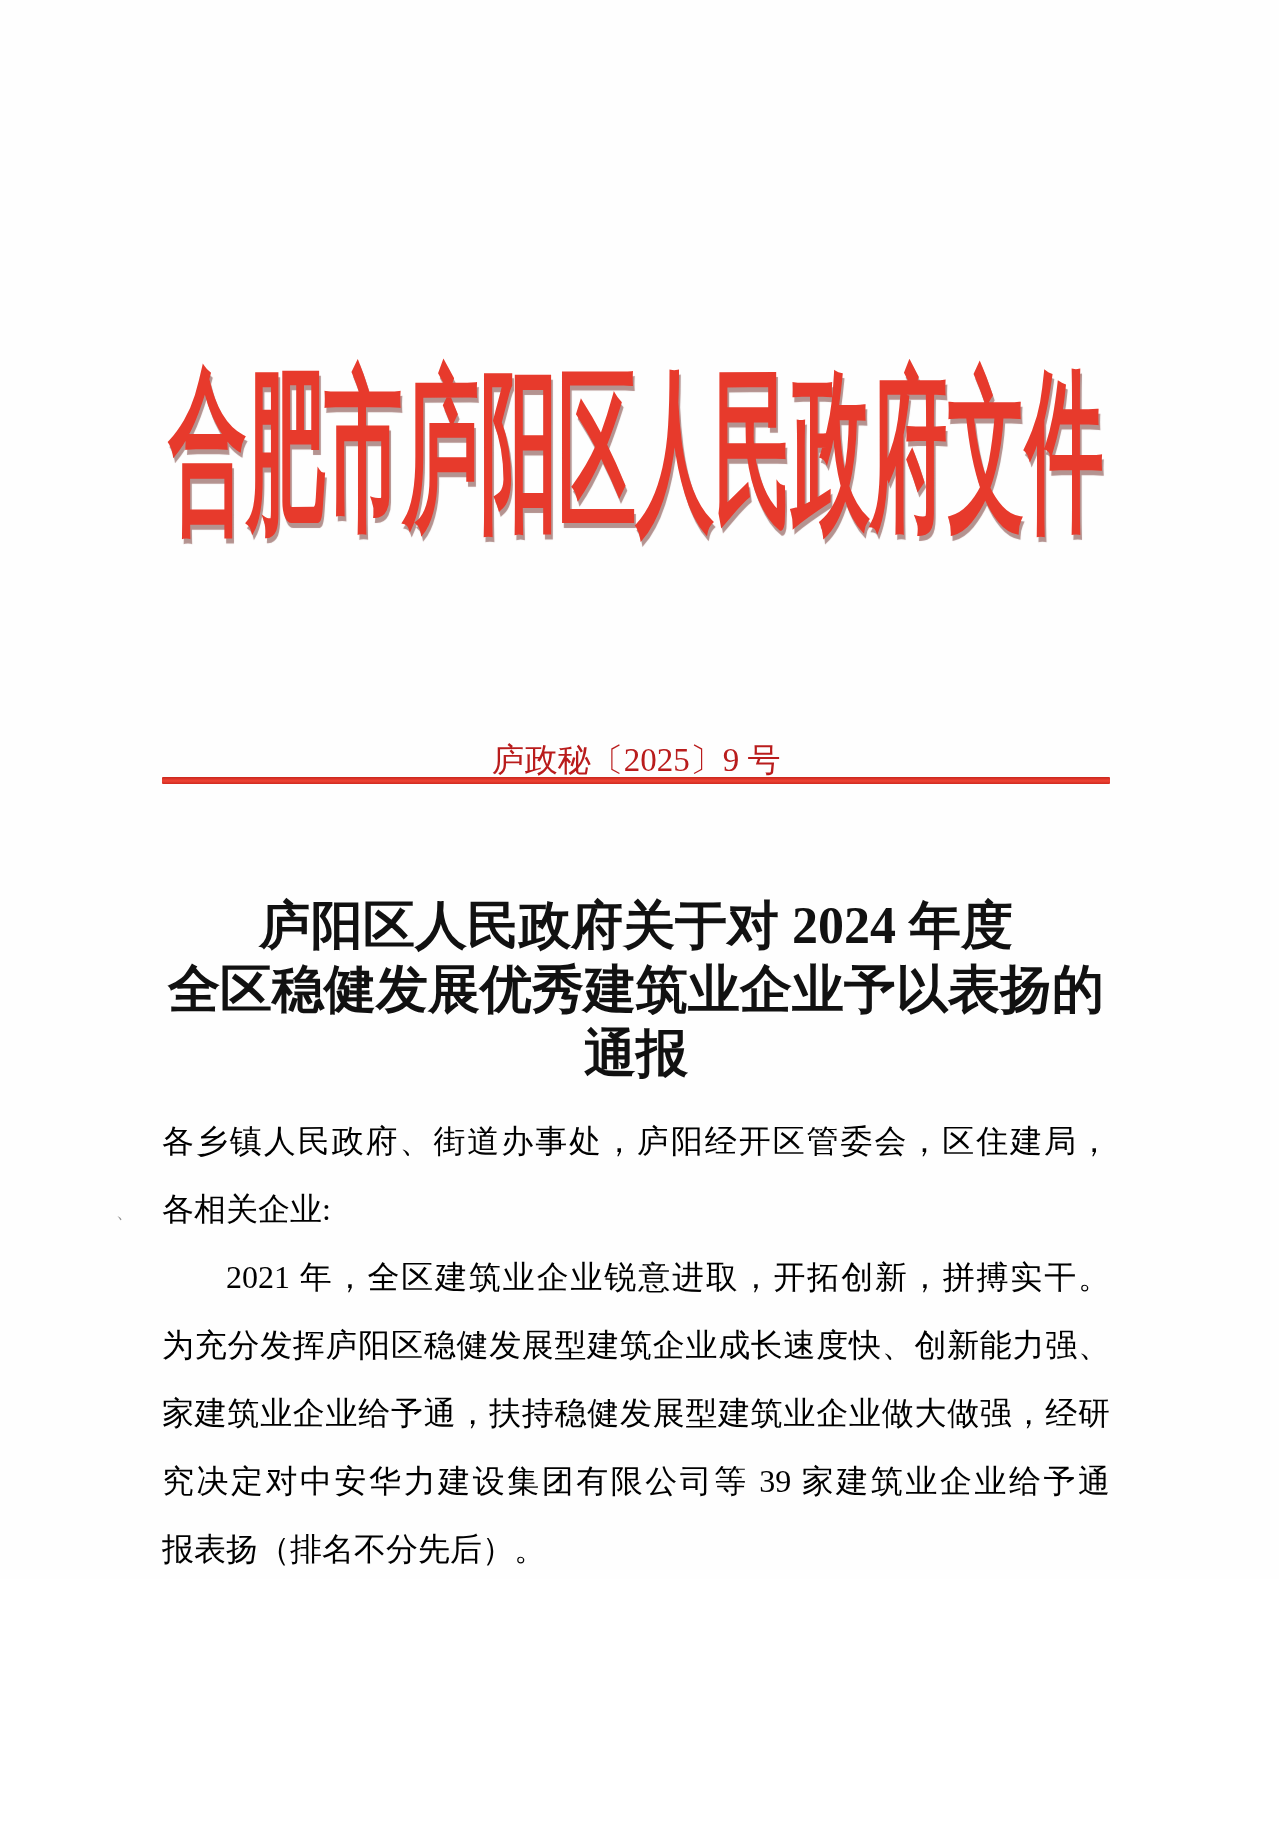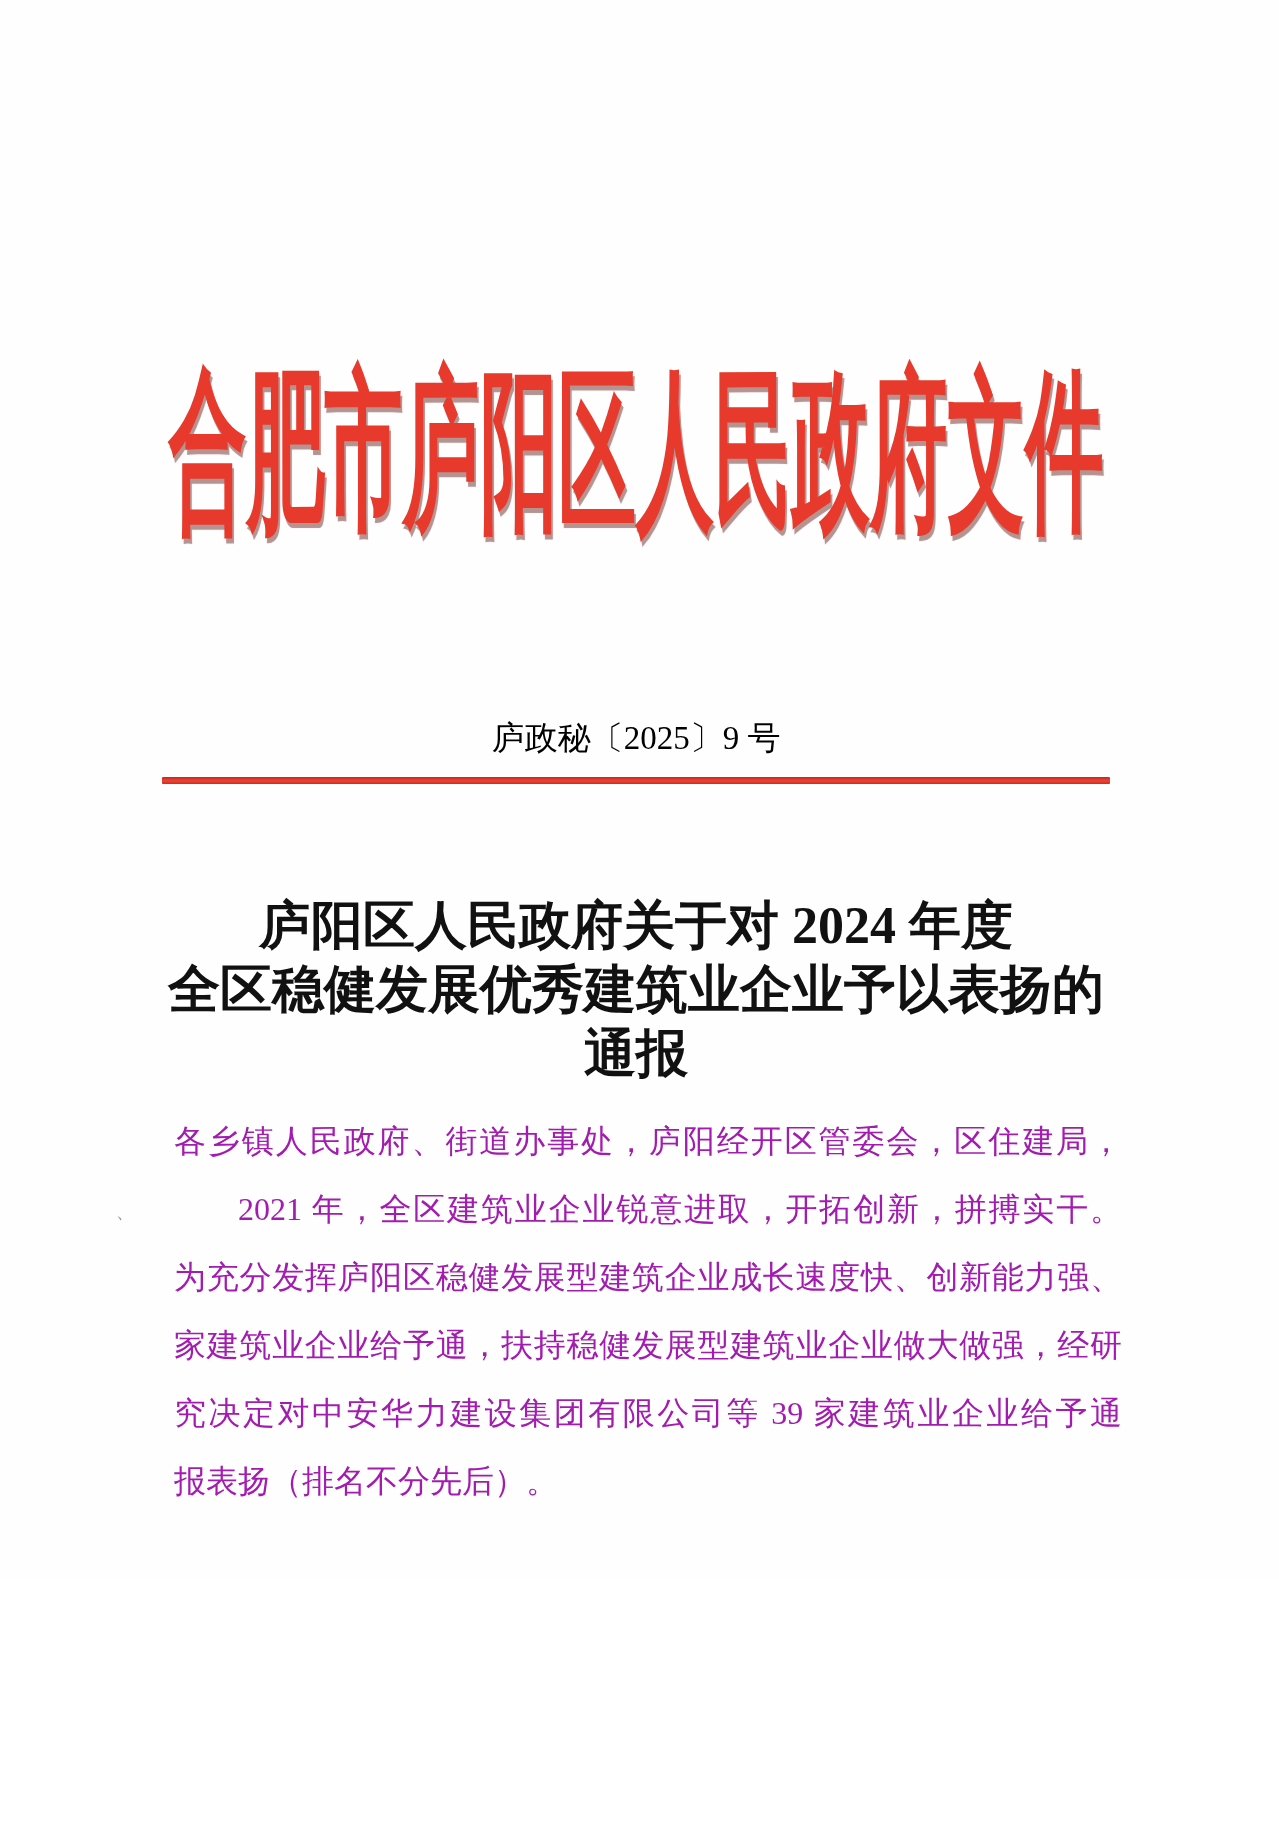"庐政秘〔2025〕9 号" .doc-number { color: #000000 -> #b91c1c; top: 718px -> 740px }
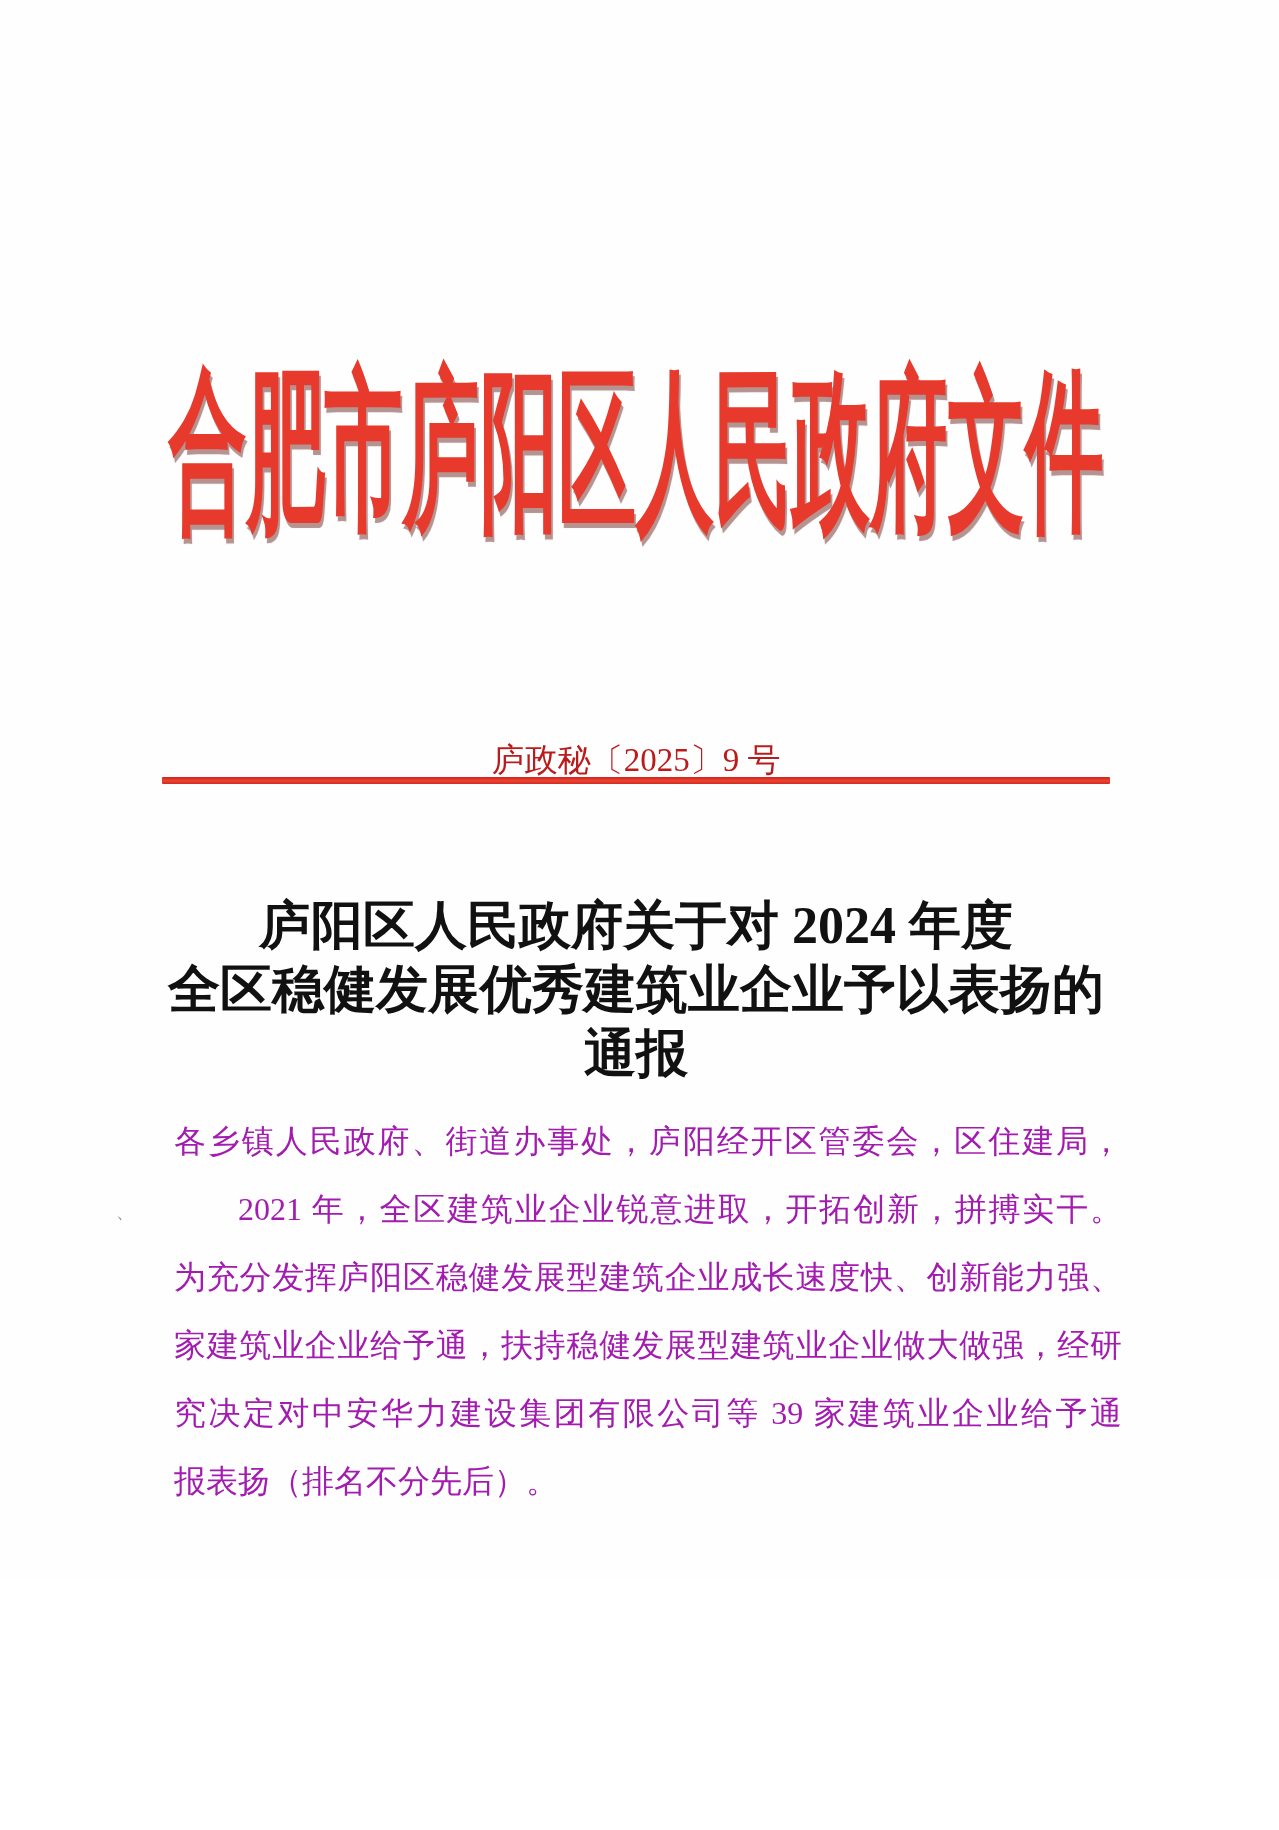"各乡镇人民政府、街道办事处，庐阳经开区管委会，区住建局，" .body-text { color: #a21caf -> #000000; margin-left: 12px -> none }
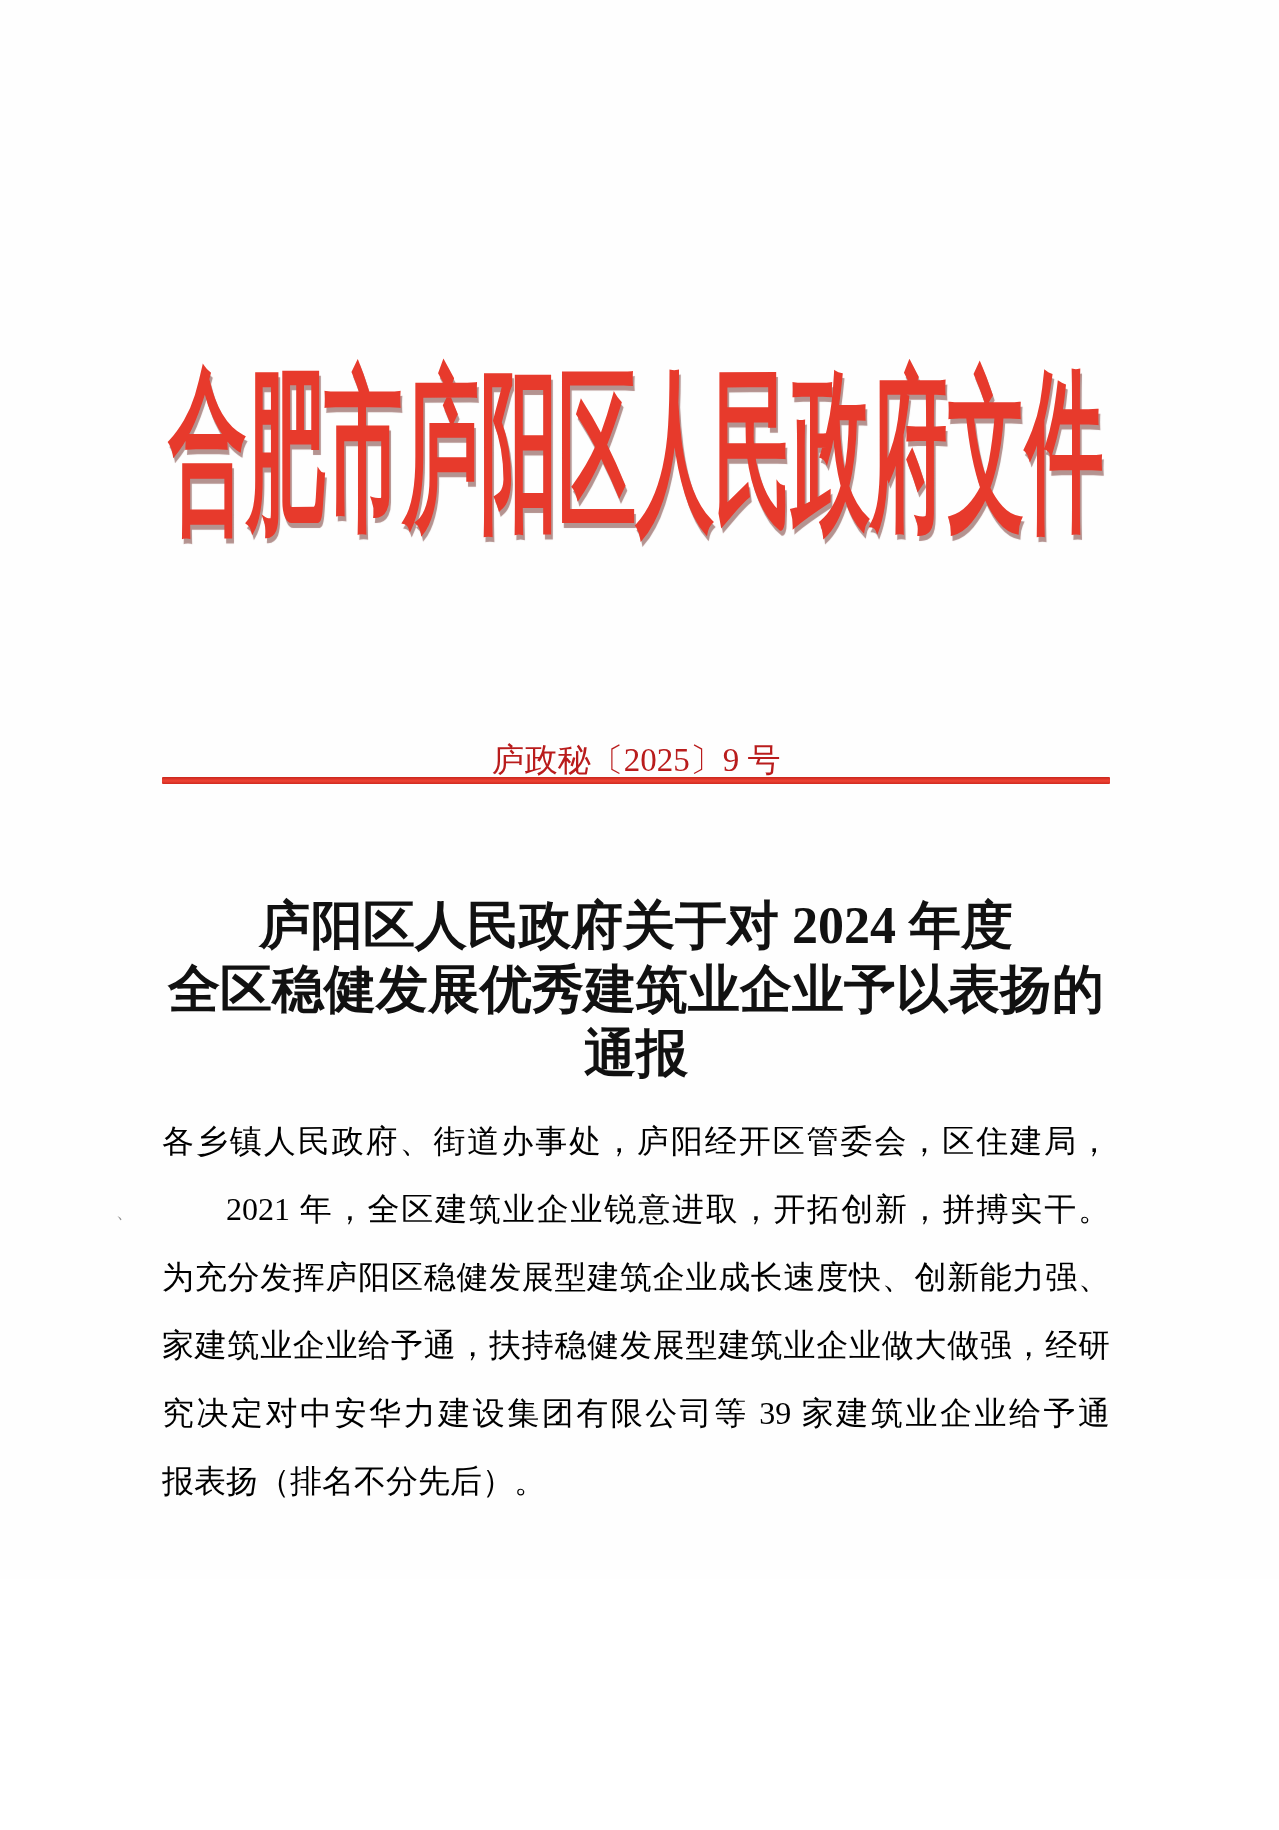"各相关企业:" div.body-line { html: none -> <div>各相关企业:</div> }
